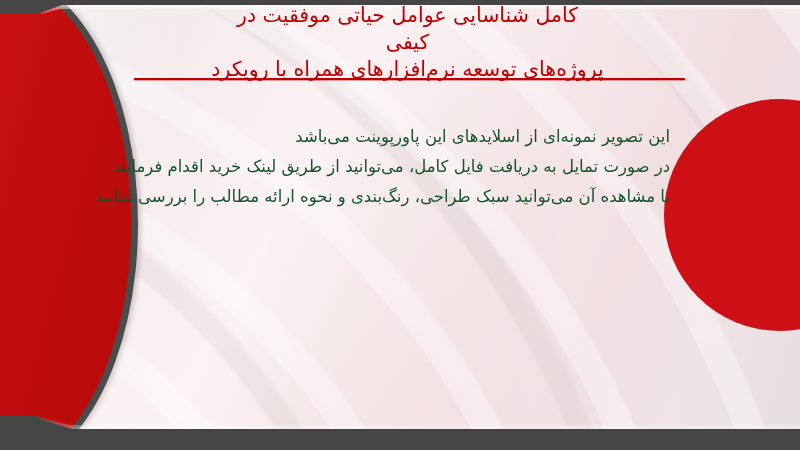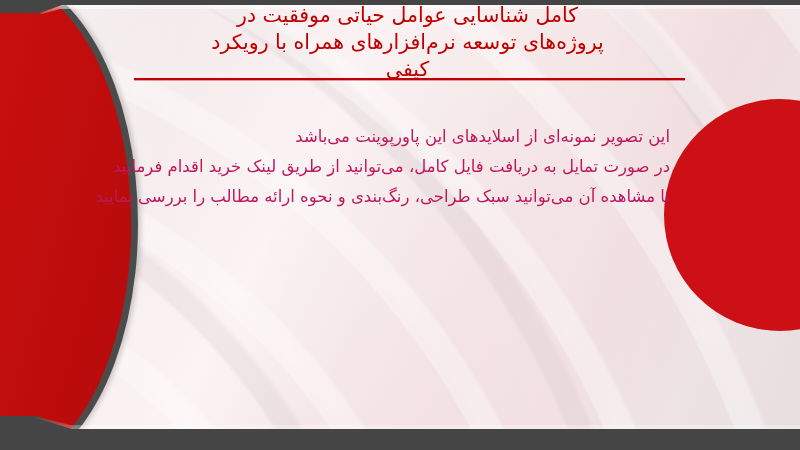"پروژه‌های توسعه نرم‌افزارهای همراه با" span.title-line { order: before "کیفی" -> after "کیفی" }
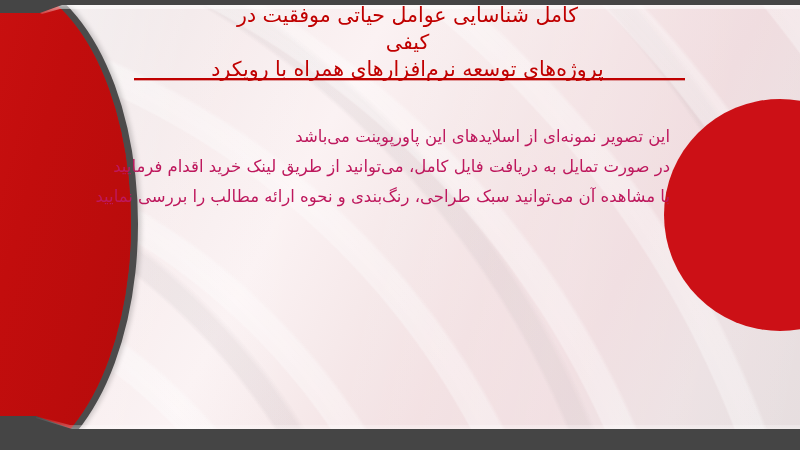"این تصویر نمونه‌ای از اسلایدهای" .body-block { color: #be185d -> #14532d }
